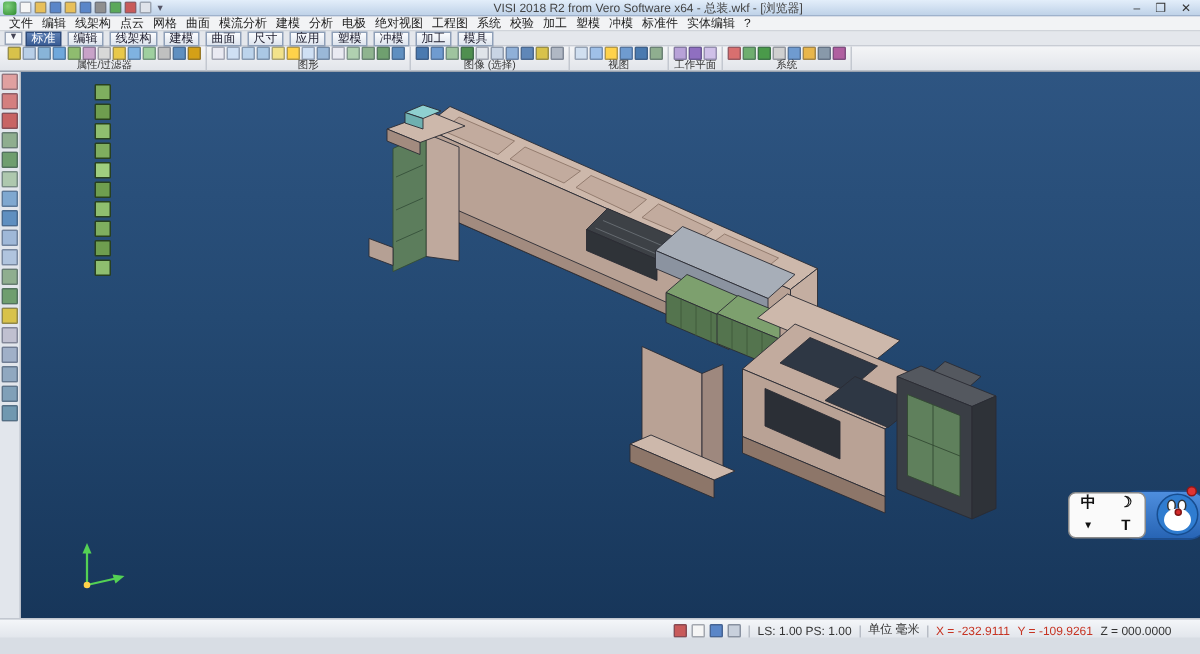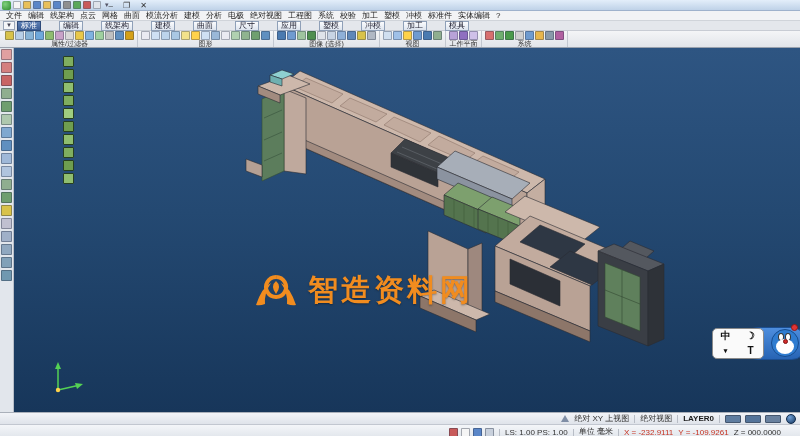"VISI 2018 R2 from Vero" div.win-title { html: none -> <div>VISI 2018 R2 from Vero Software x64 - 总装.wkf - [浏览器]</div> }
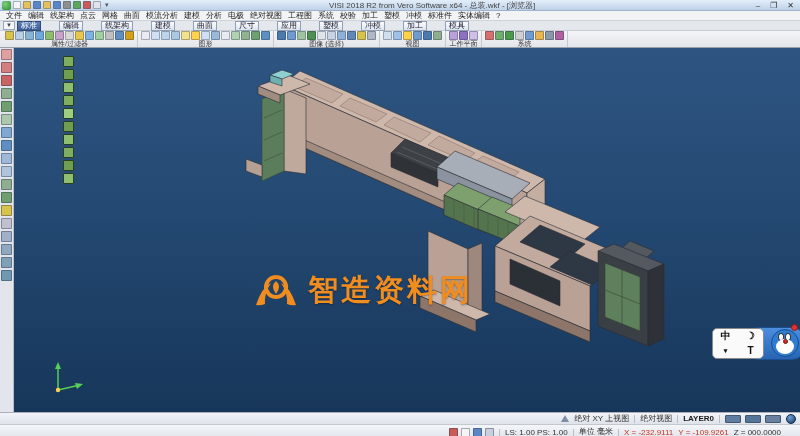"标准" span { gap: 18px -> 4px }
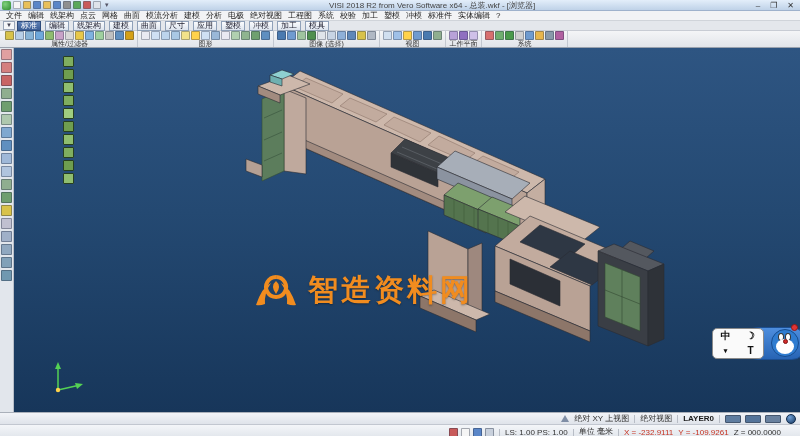"智造资料网" div.watermark { html: <div> <svg> <path></path> <path></path> <path></path> <path></path> </svg> <span>智造资料网</span> </div> -> none }
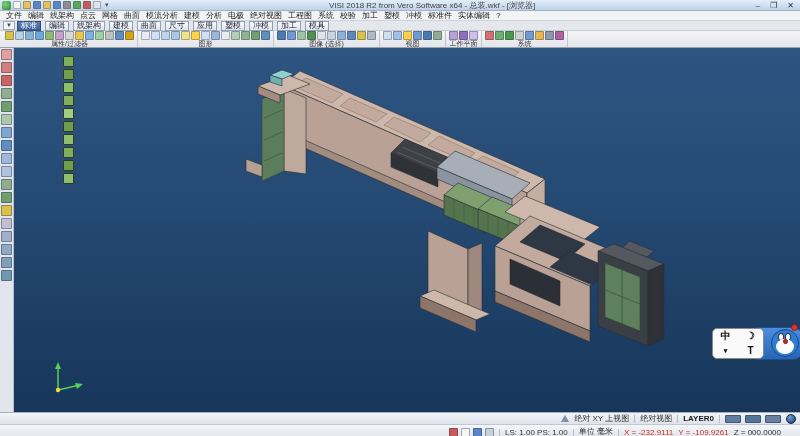"绝对 XY 上视图" div.status1 { html: <div> <span></span> <span>绝对 XY 上视图</span> <span></span> <span>绝对视图</span> <span></span> <span>LAYER0</span> <span></span> <span> <span></span> <span></span> <span></span> </span> <span></span> </div> -> none }
